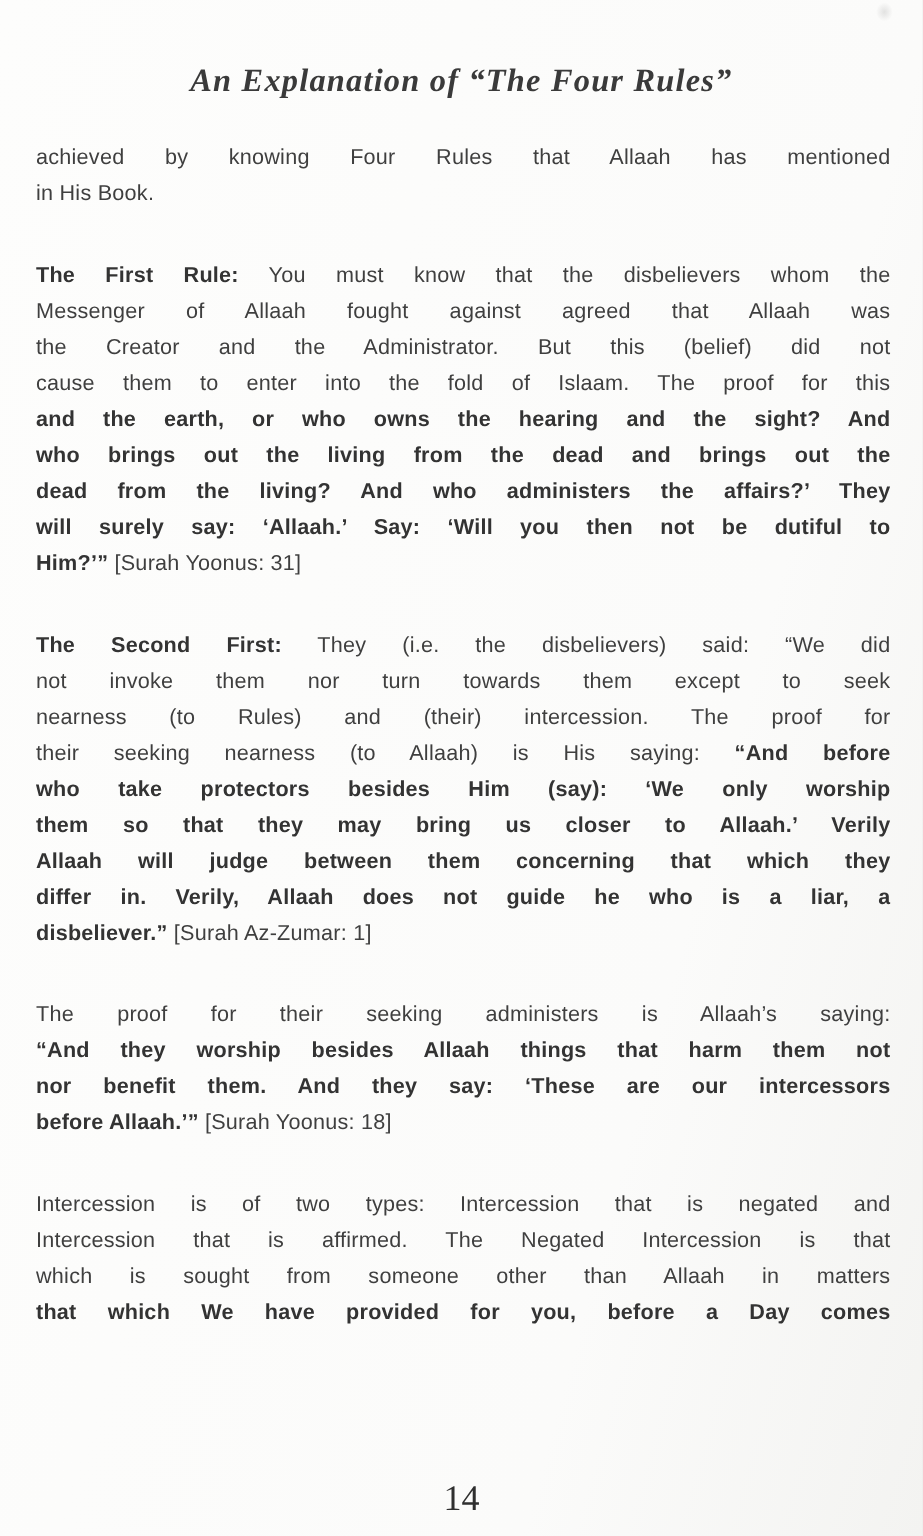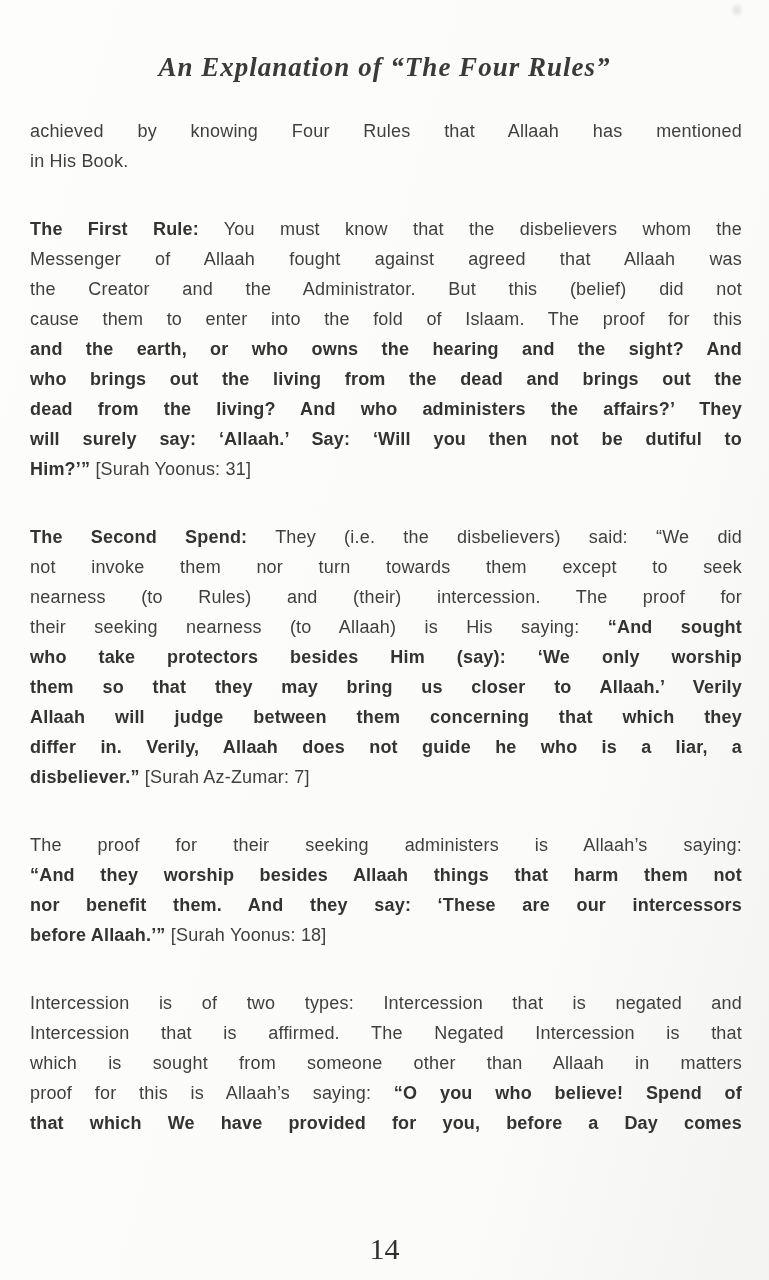"The Second Spend:" span.bold { text: Spend -> First }
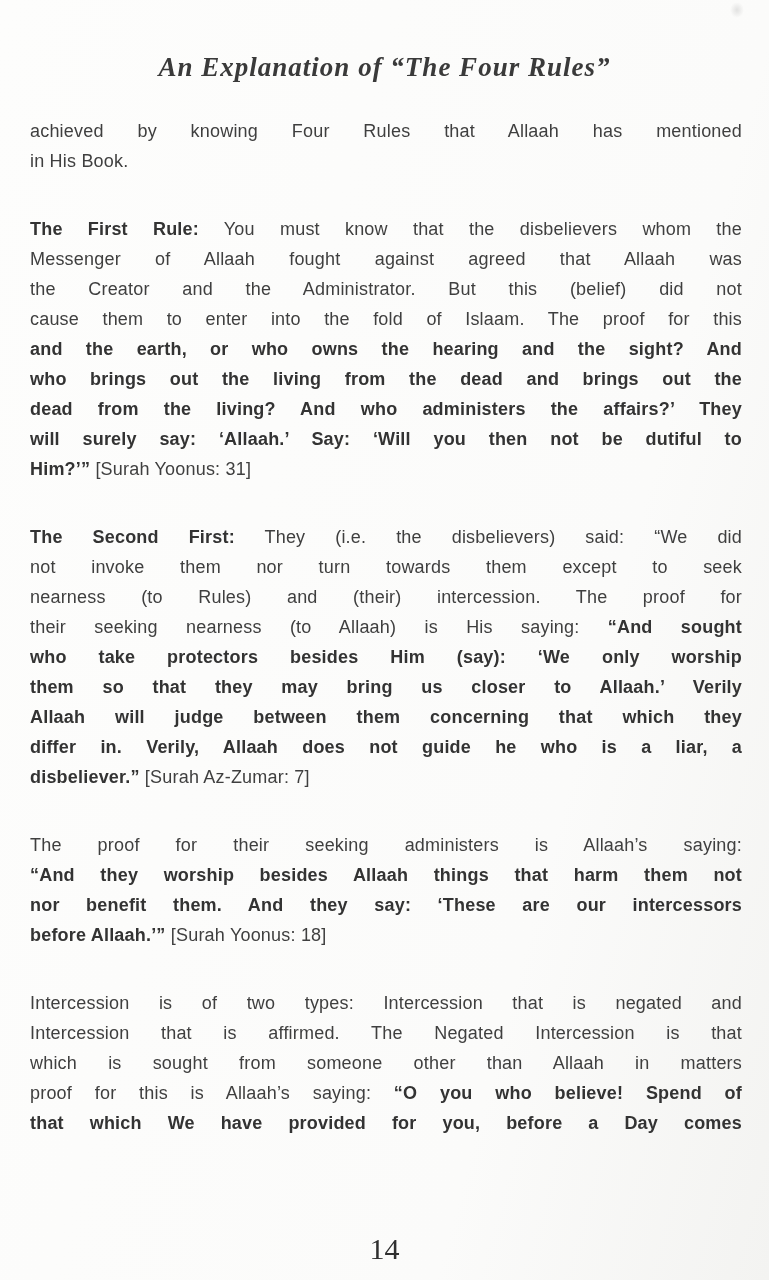"“And sought" span.bold { text: sought -> before }
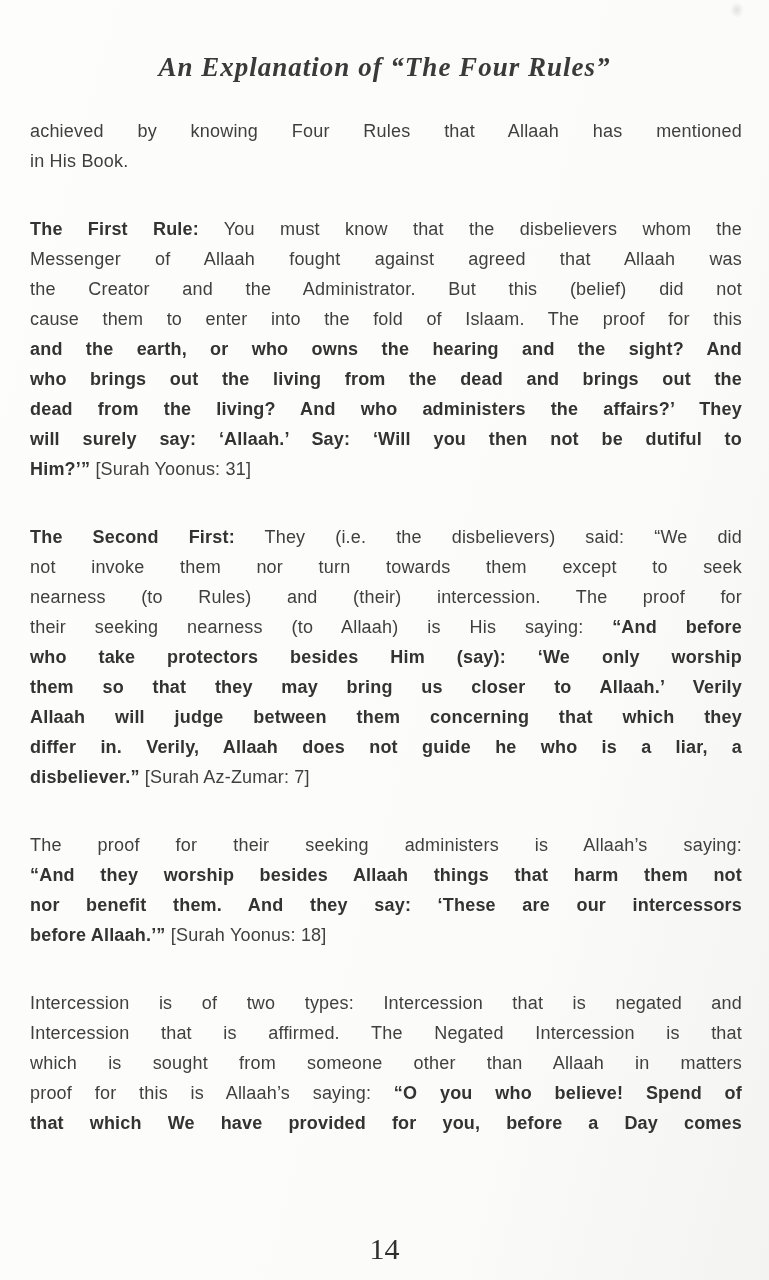"[Surah Az-Zumar: 7]" span { text: 7 -> 1 }
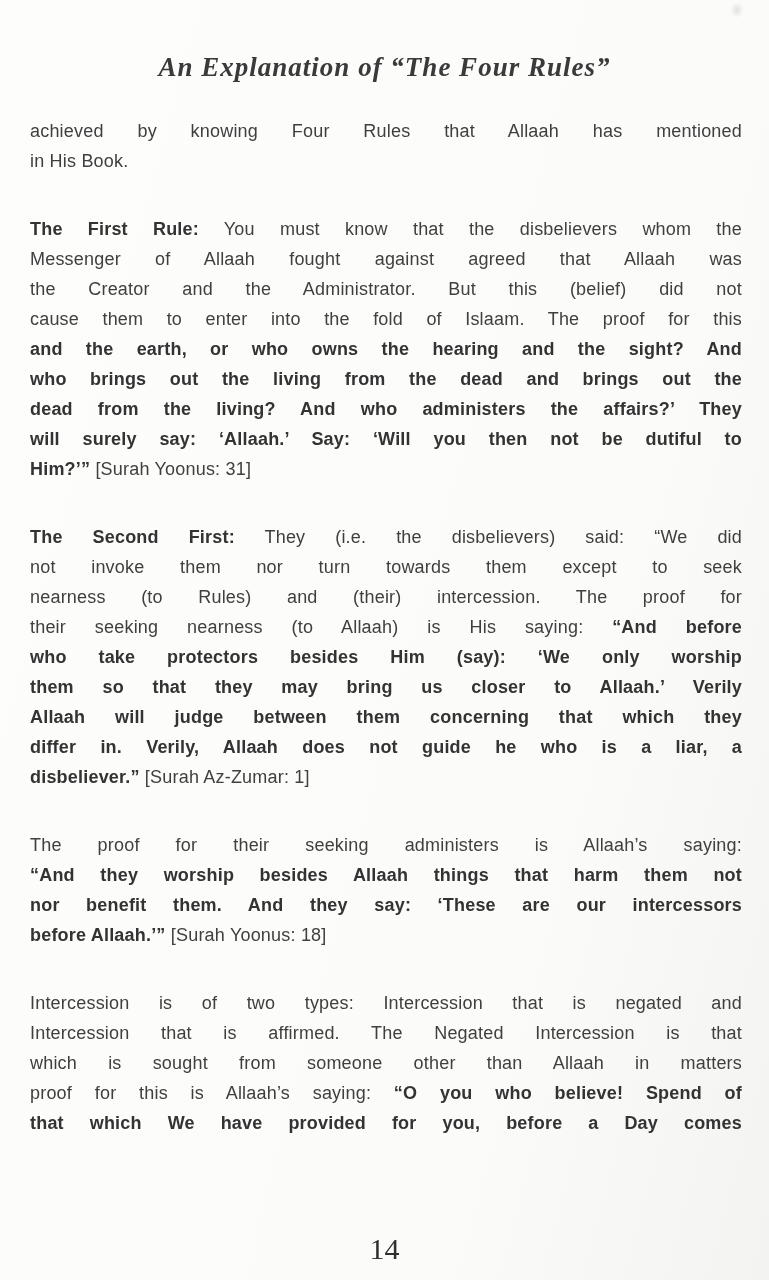"proof for this is Allaah’s" div.line { html: <div><span>proof for this is Allaah’s saying: </span><span>“O you who believe! Spend of</span></div> -> none }
